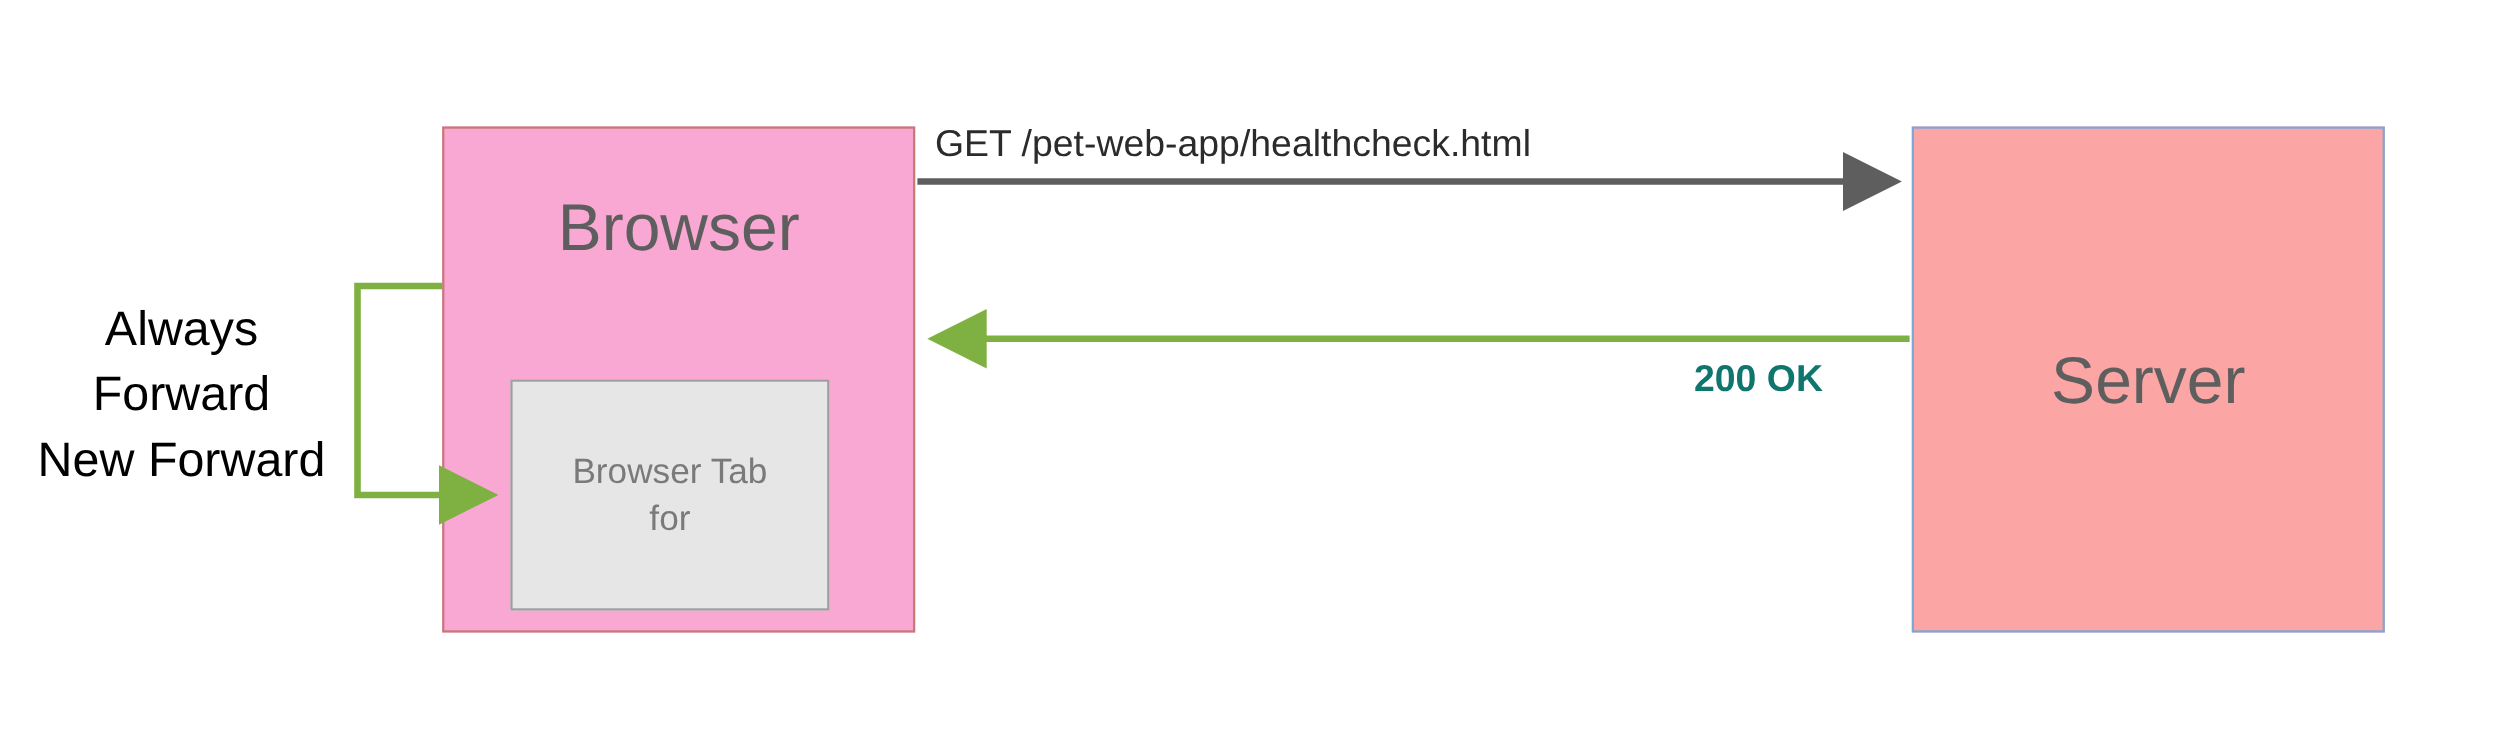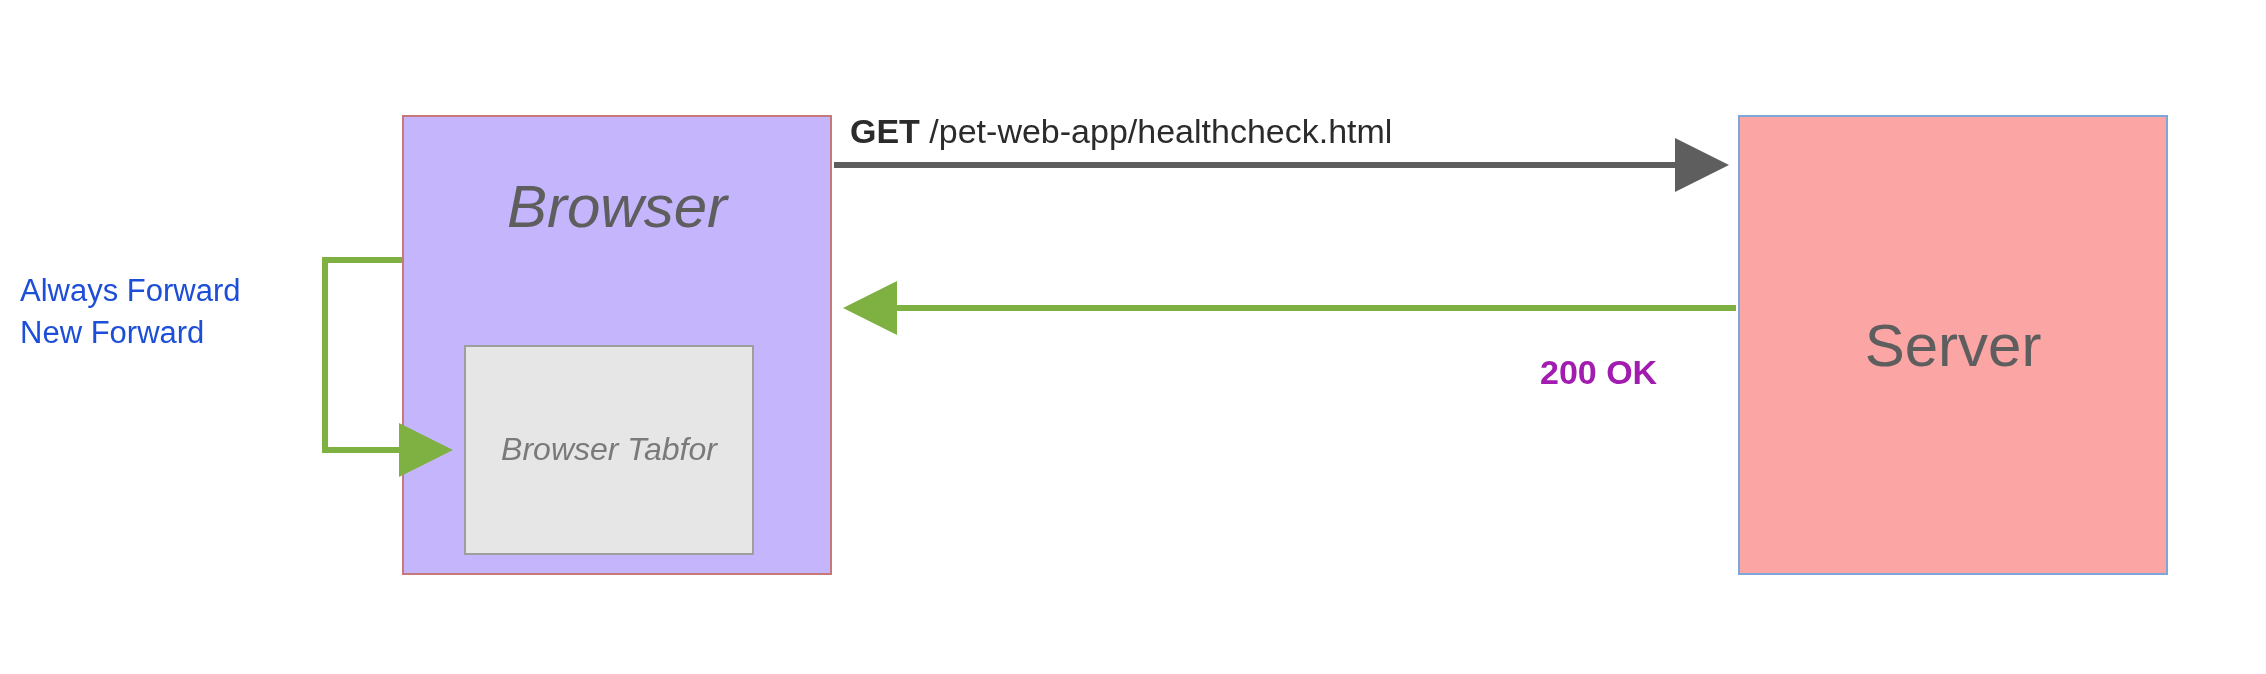"GET" .req-label .bold { font-weight: 700 -> 400 }
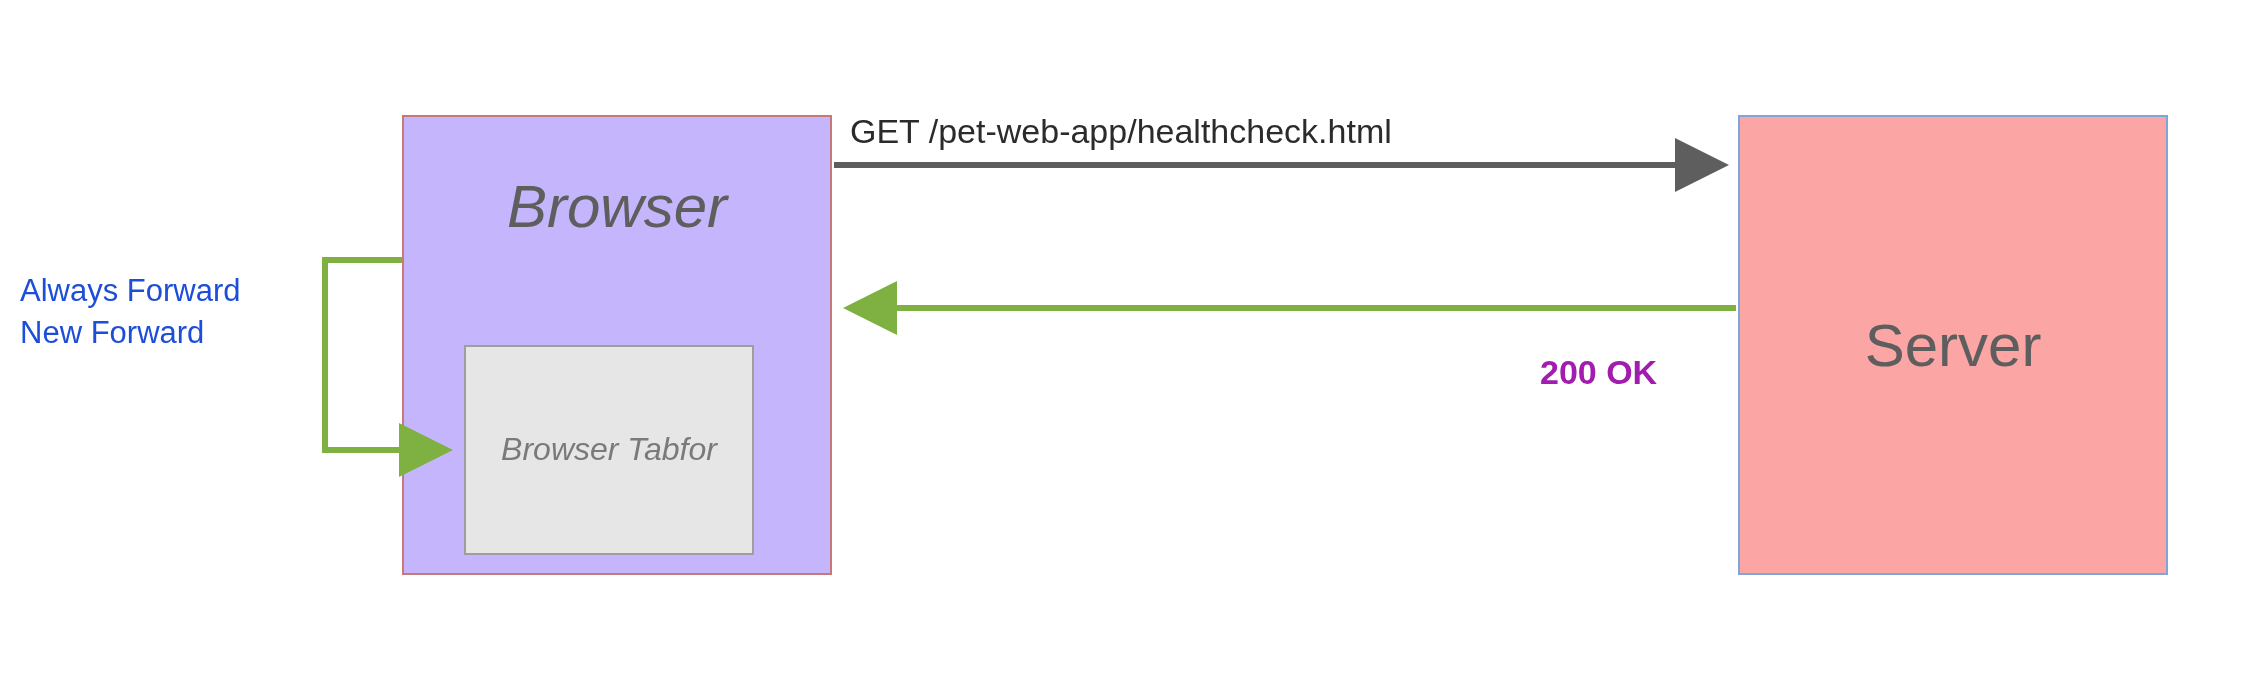"Browser" .browser-box { background: #c4b5fd -> #f9a8d4; font-style: italic -> none }
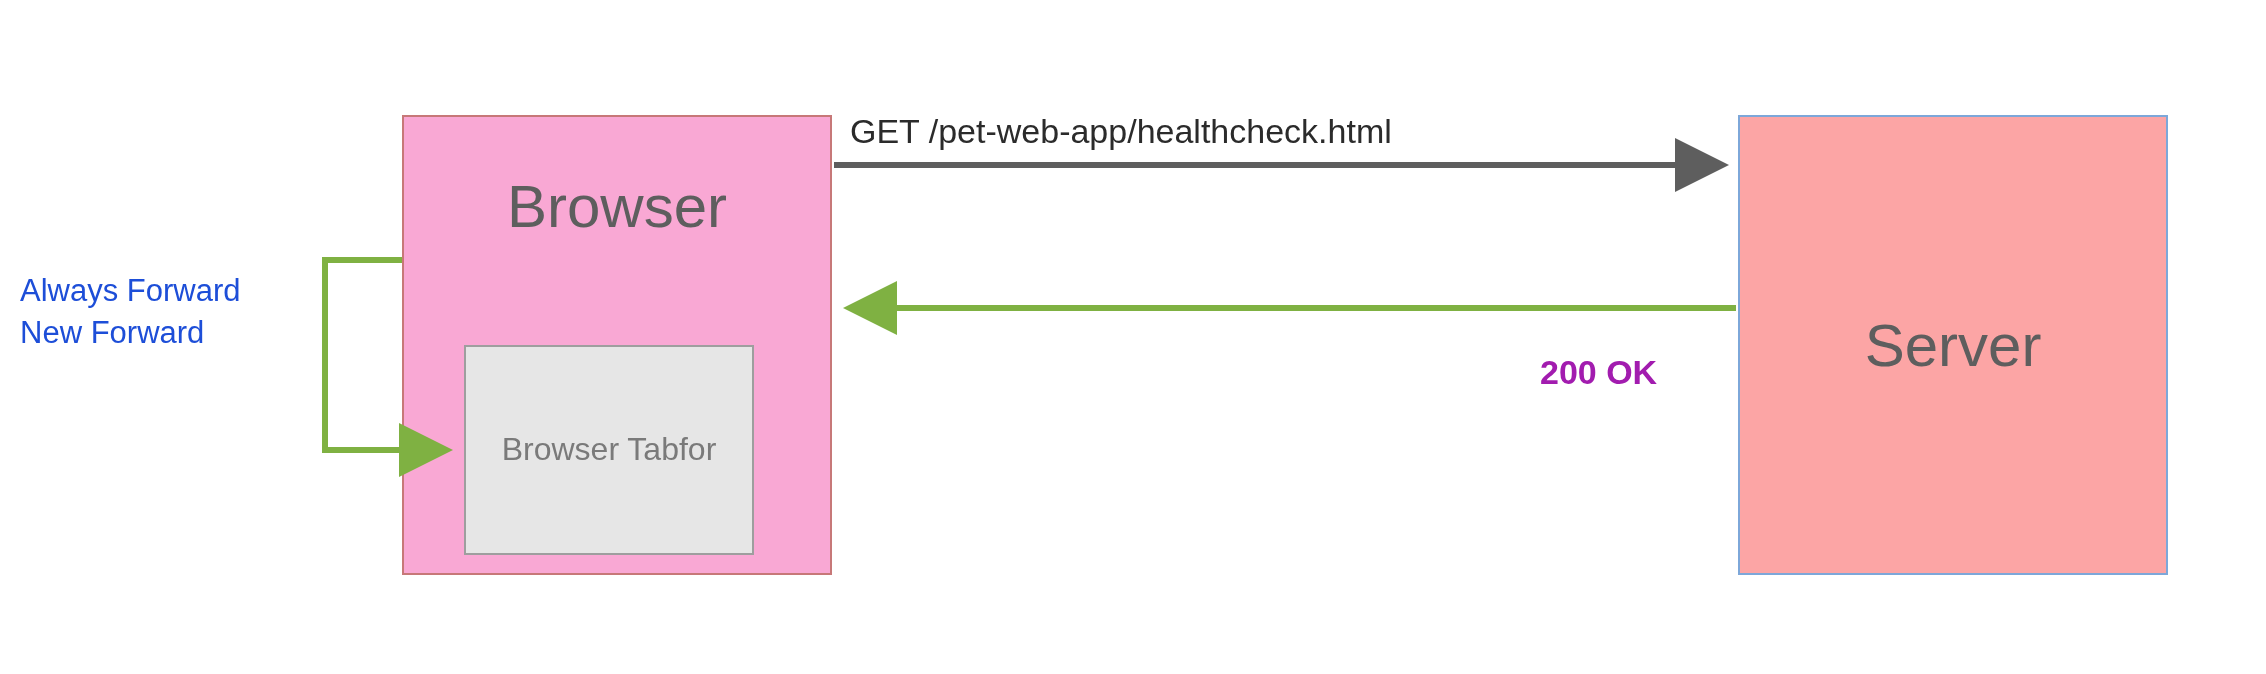"Always Forward" .forward-label { color: #1d4ed8 -> #000000; font-size: 31px -> 44px; text-align: left -> center }
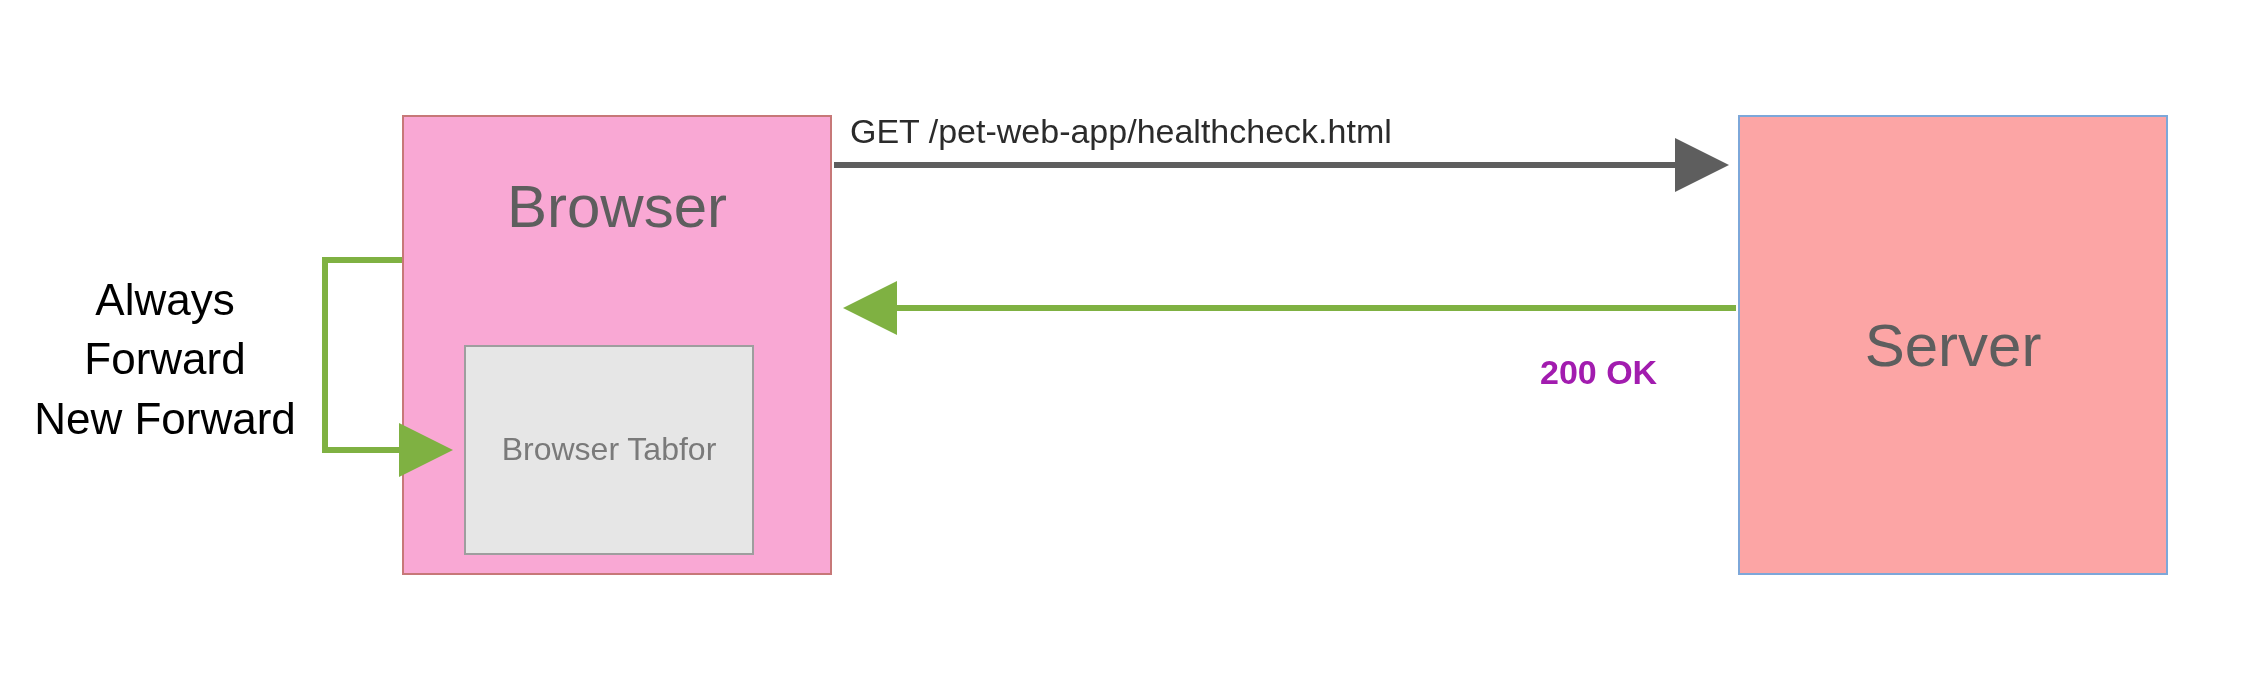"200 OK" .resp-status { color: #a21caf -> #0f766e; margin-top: 28px -> none }
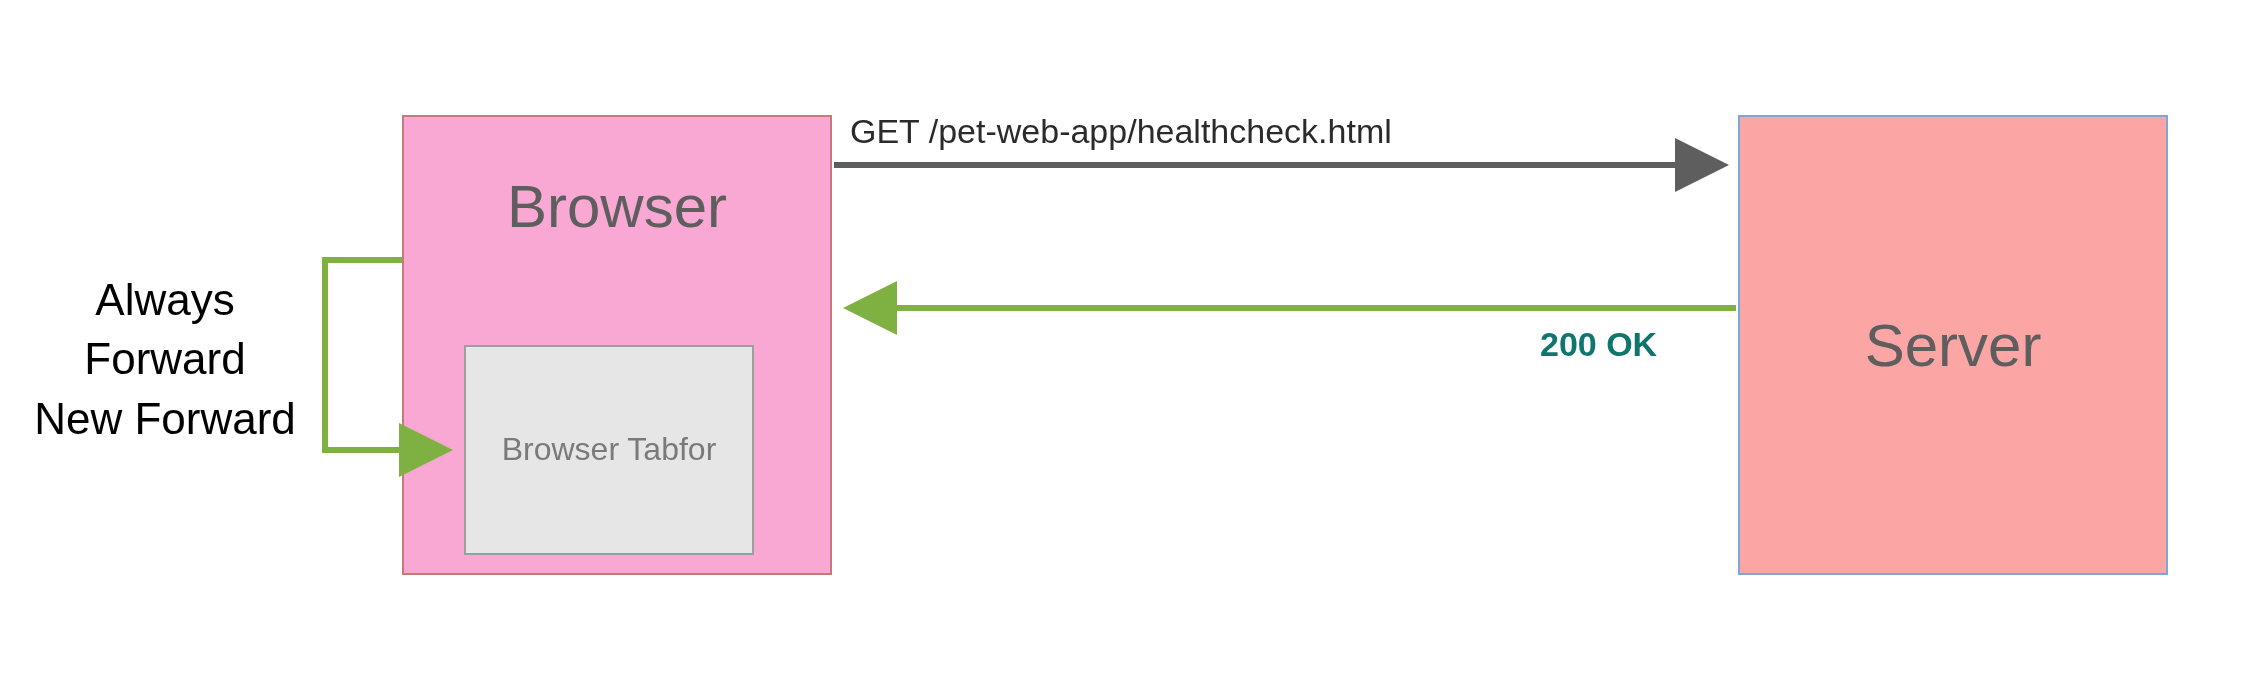"Browser Tab" .tab-box { flex-direction: none -> column }
